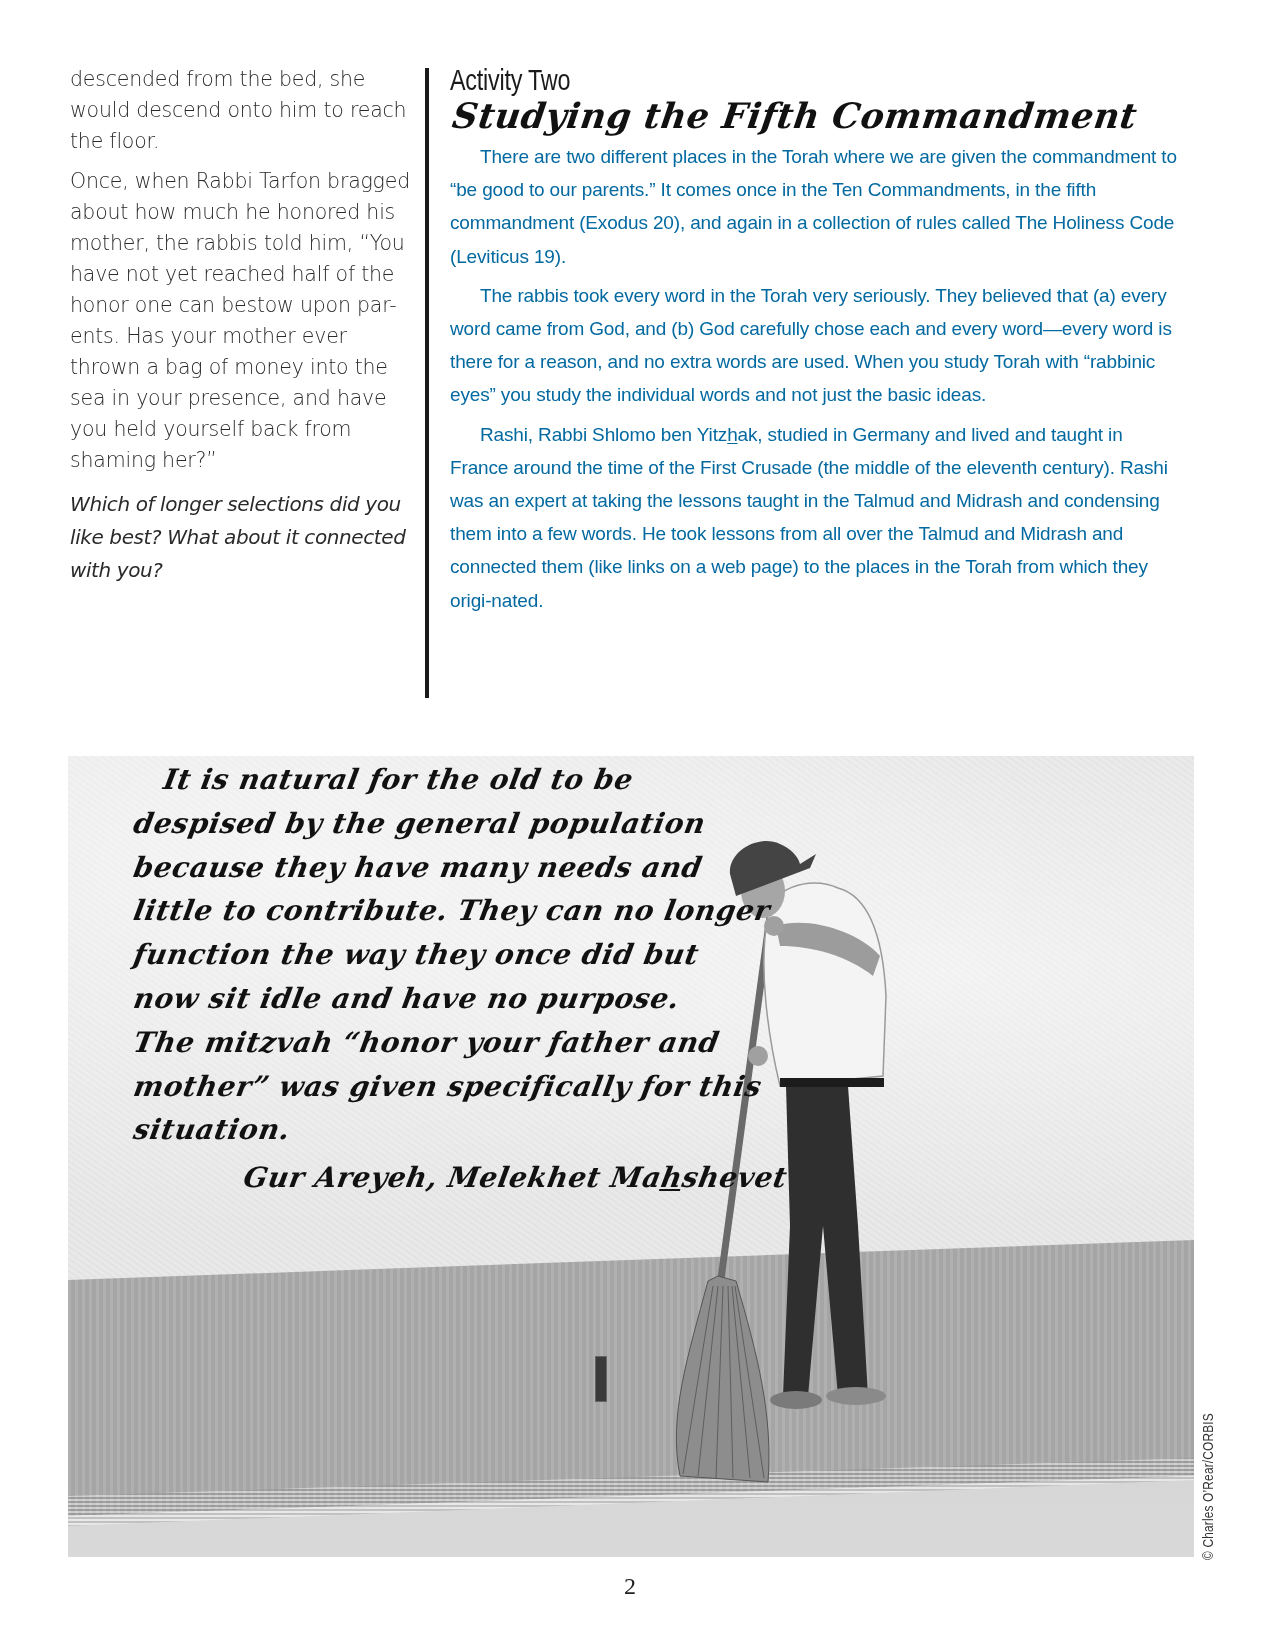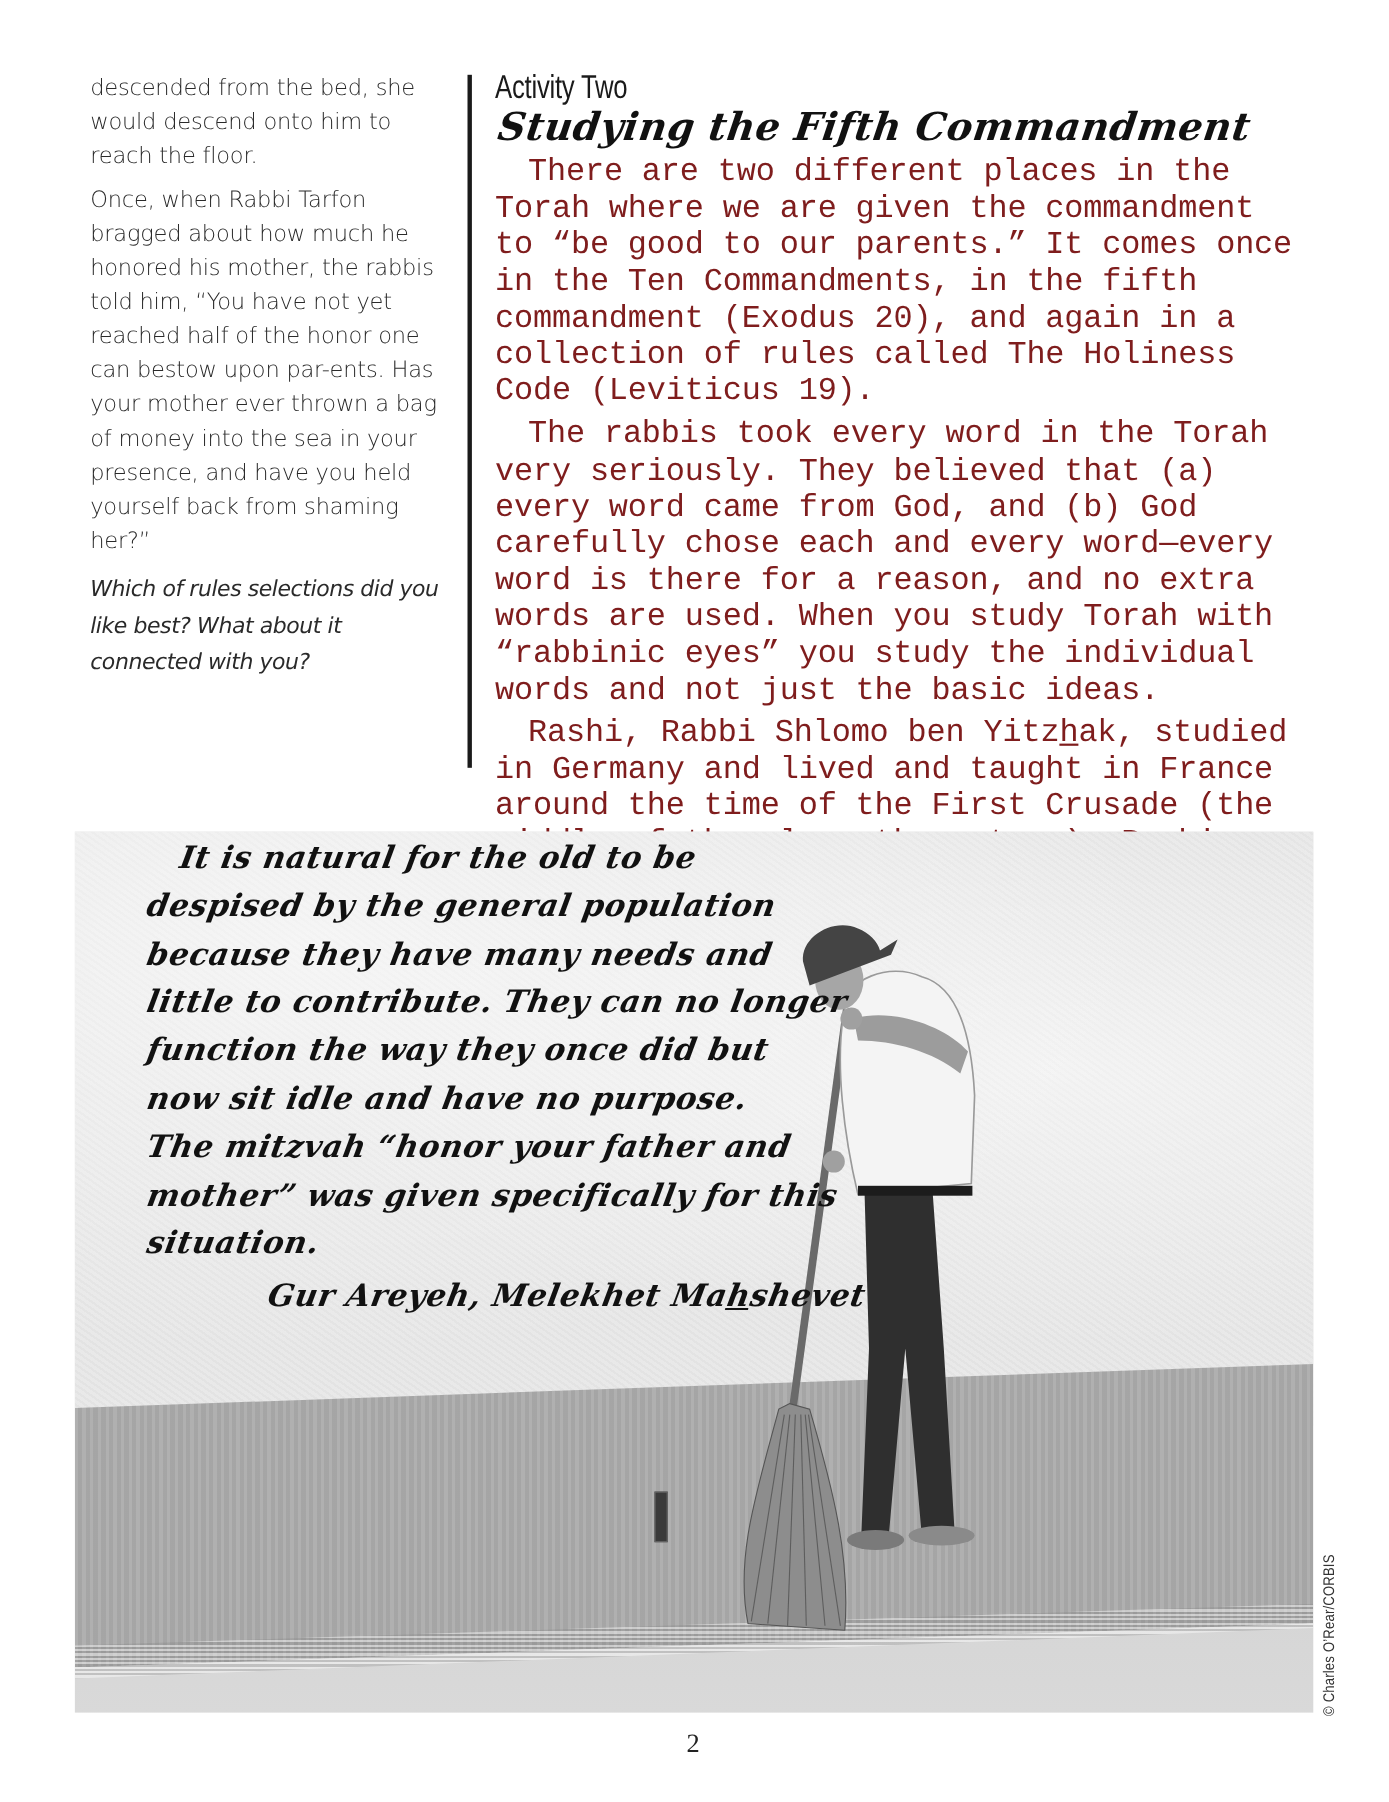"descended from the bed, she" .left-col p { margin: 0 0 9px 12px -> 0 0 9px 0 }
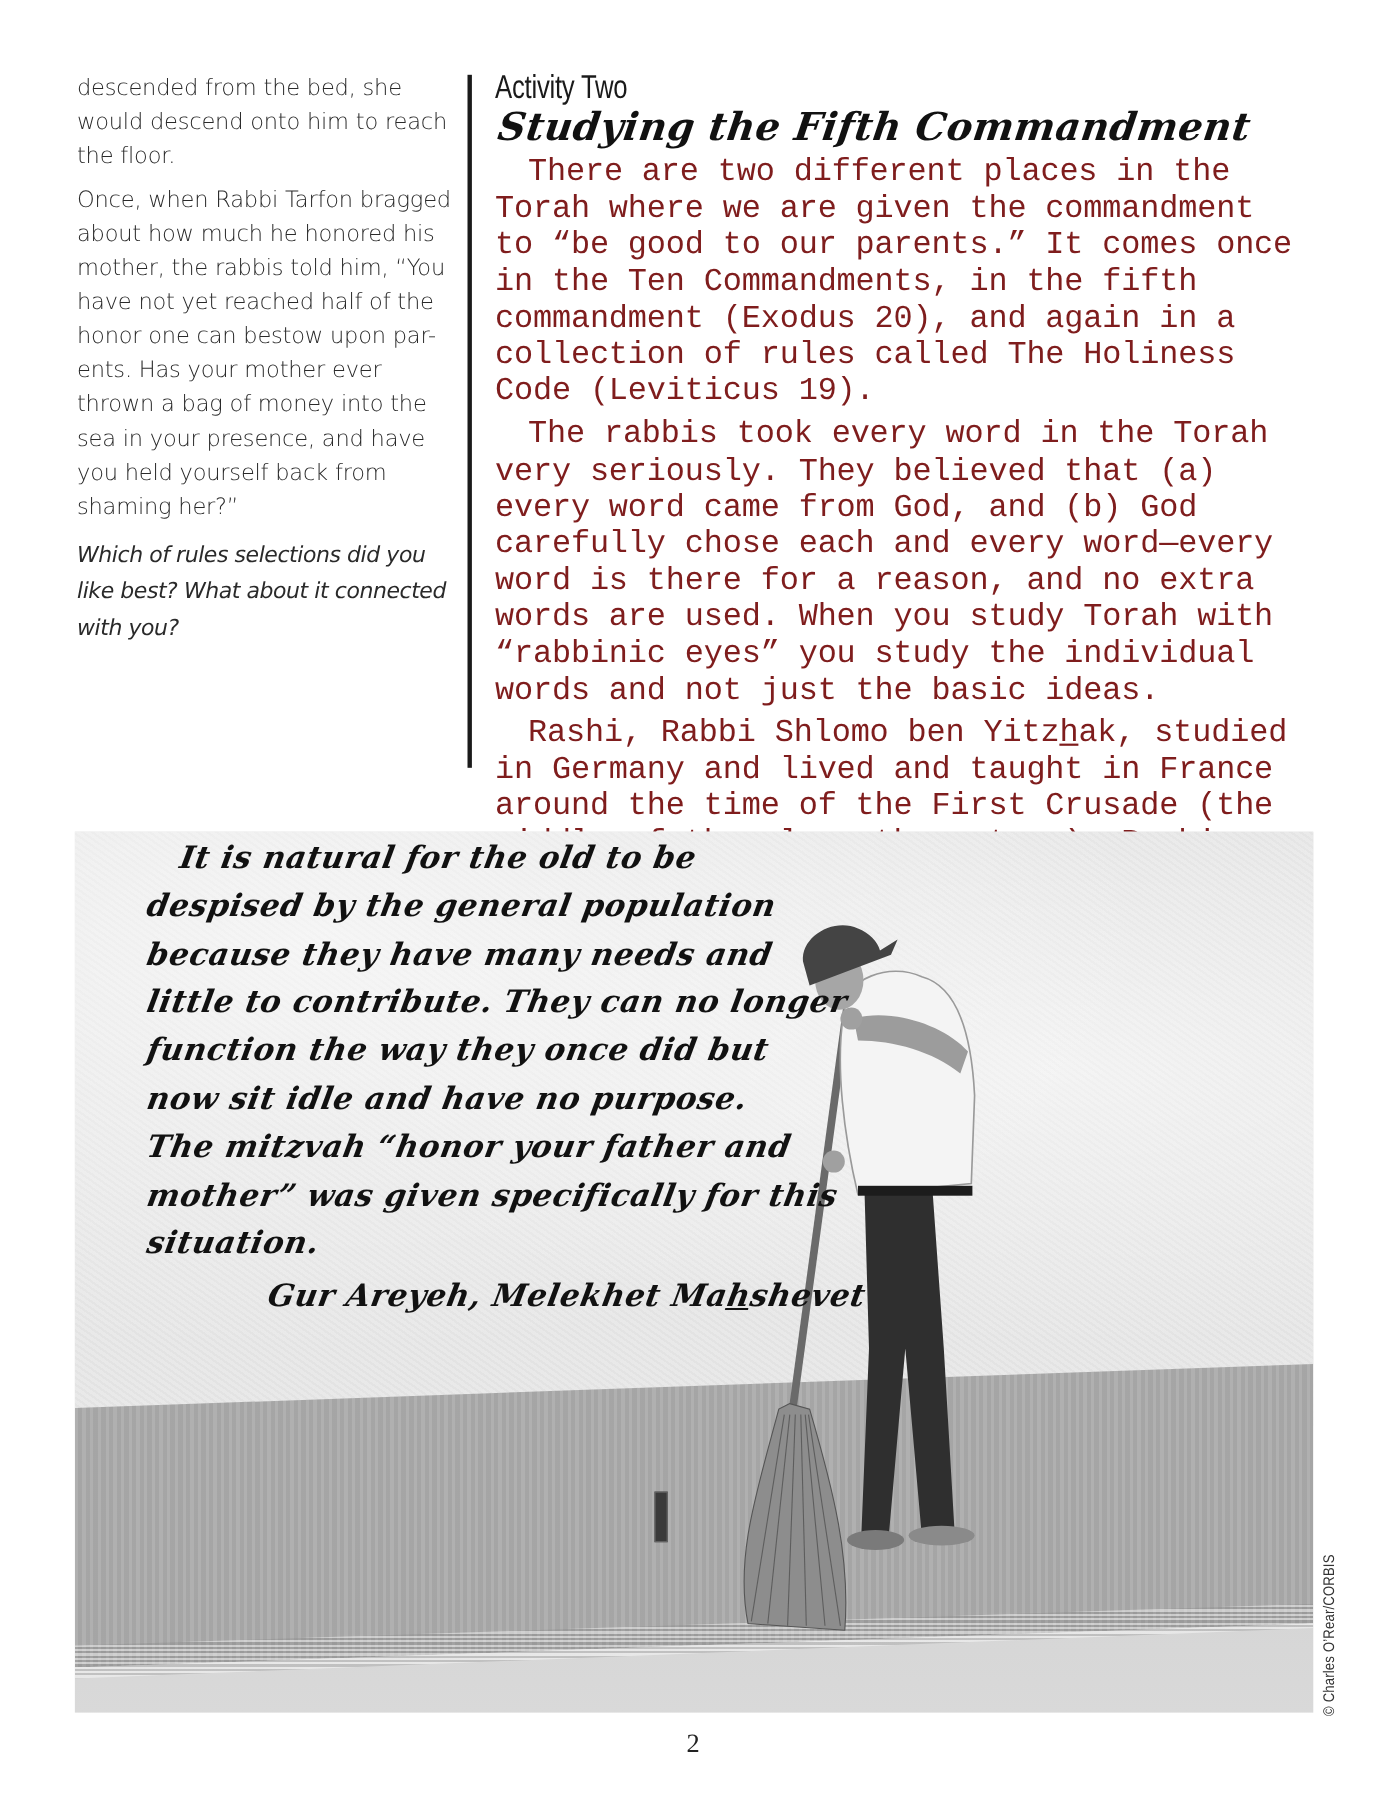"There are two different places" .body-text { color: #7f1d1d -> #0369a1; font-family: Liberation Mono, monospace -> Liberation Sans, sans-serif; font-size: 29px -> 19px }
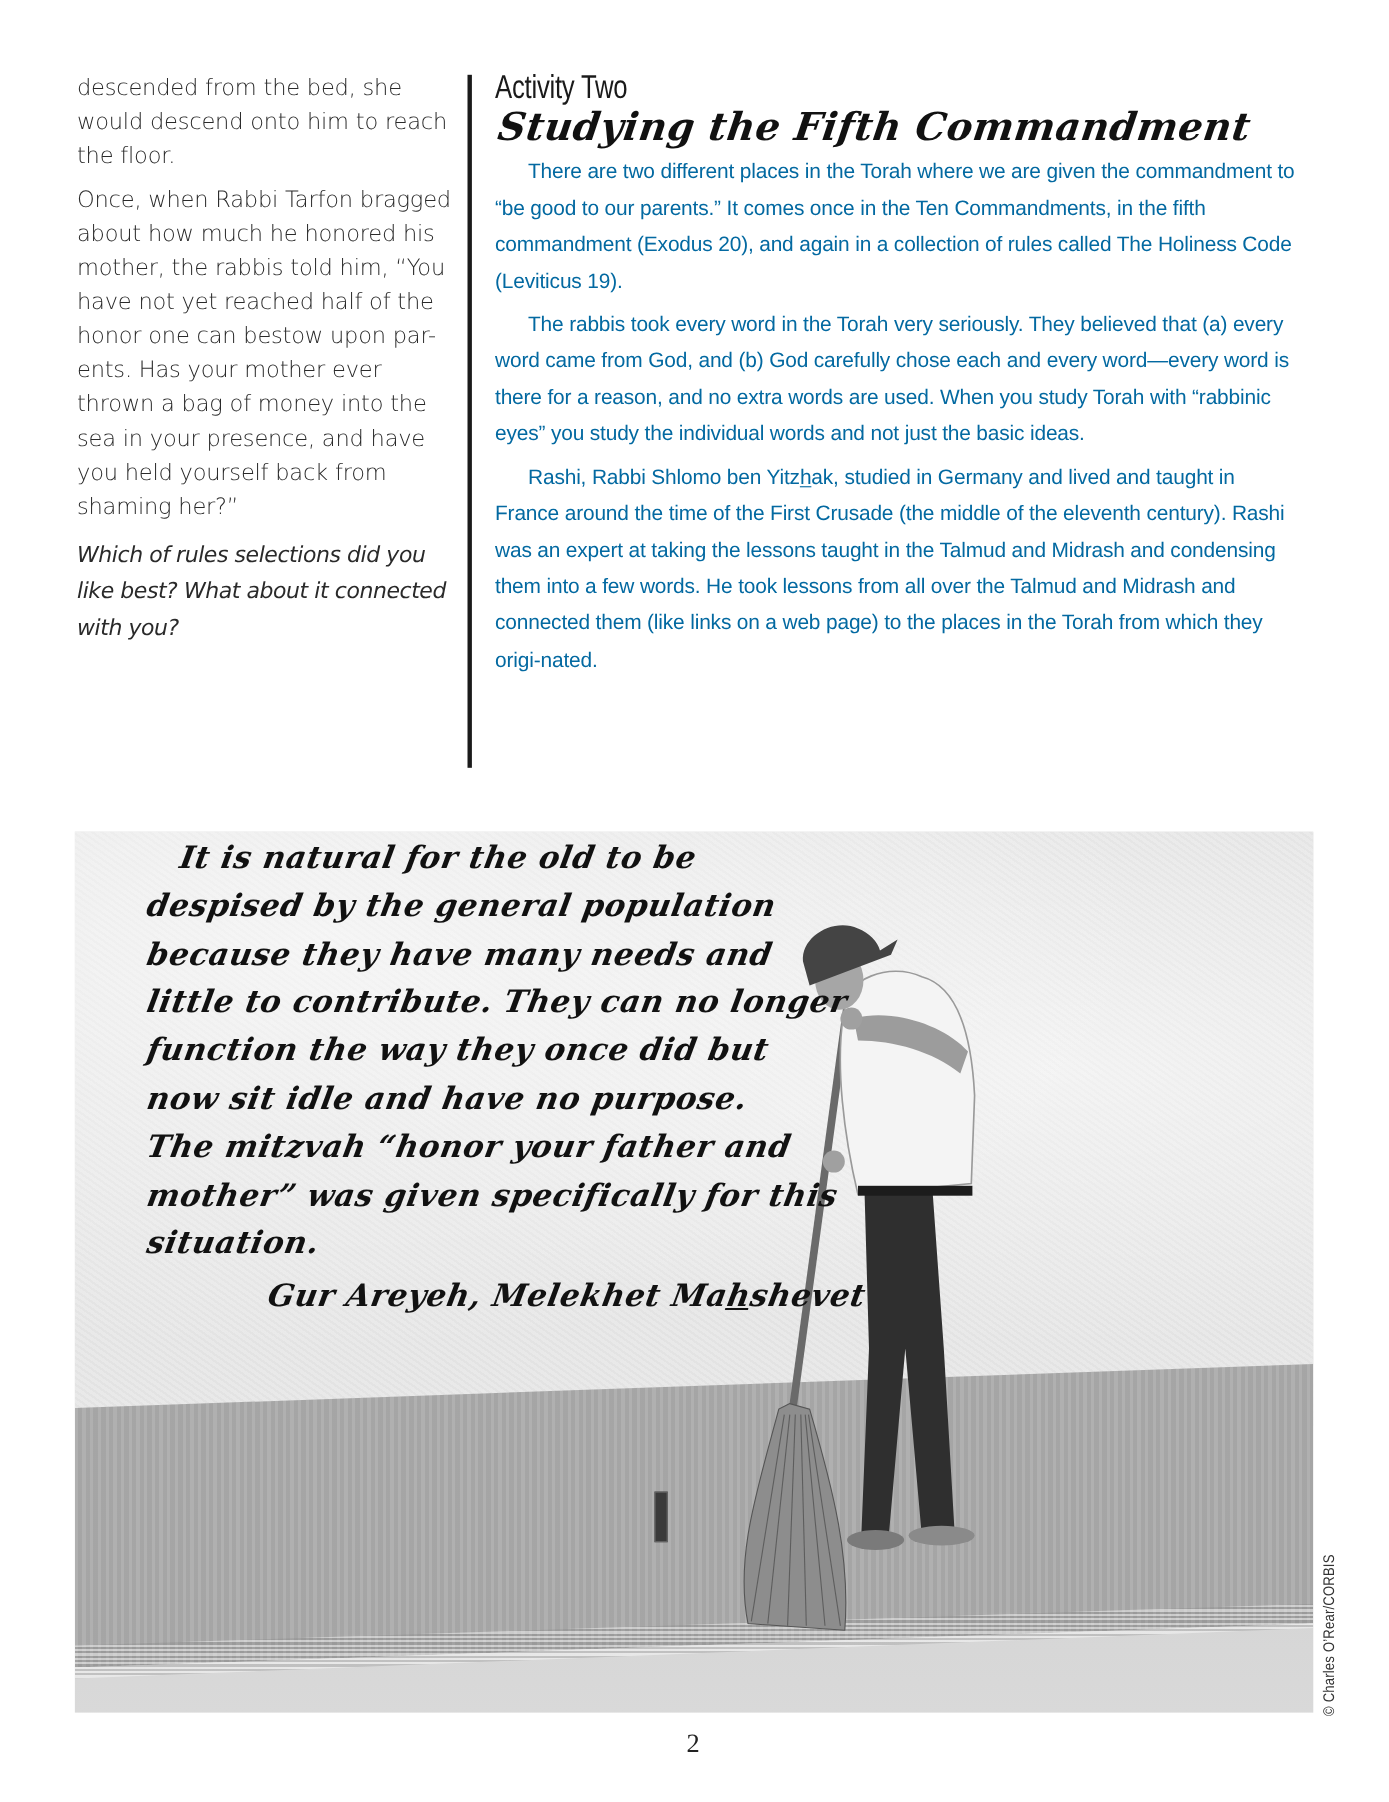"Which of rules selections did" p.q { text: rules -> longer }
